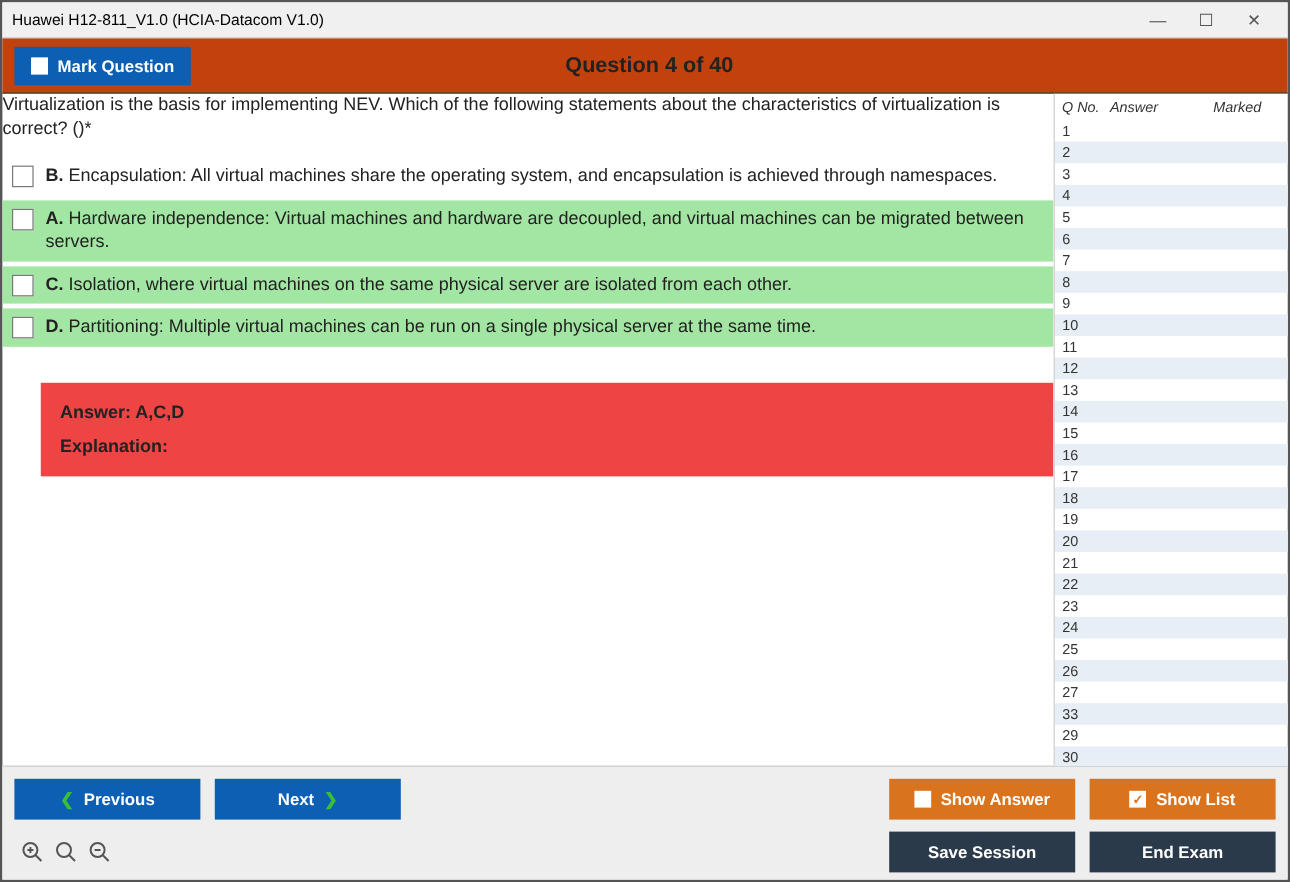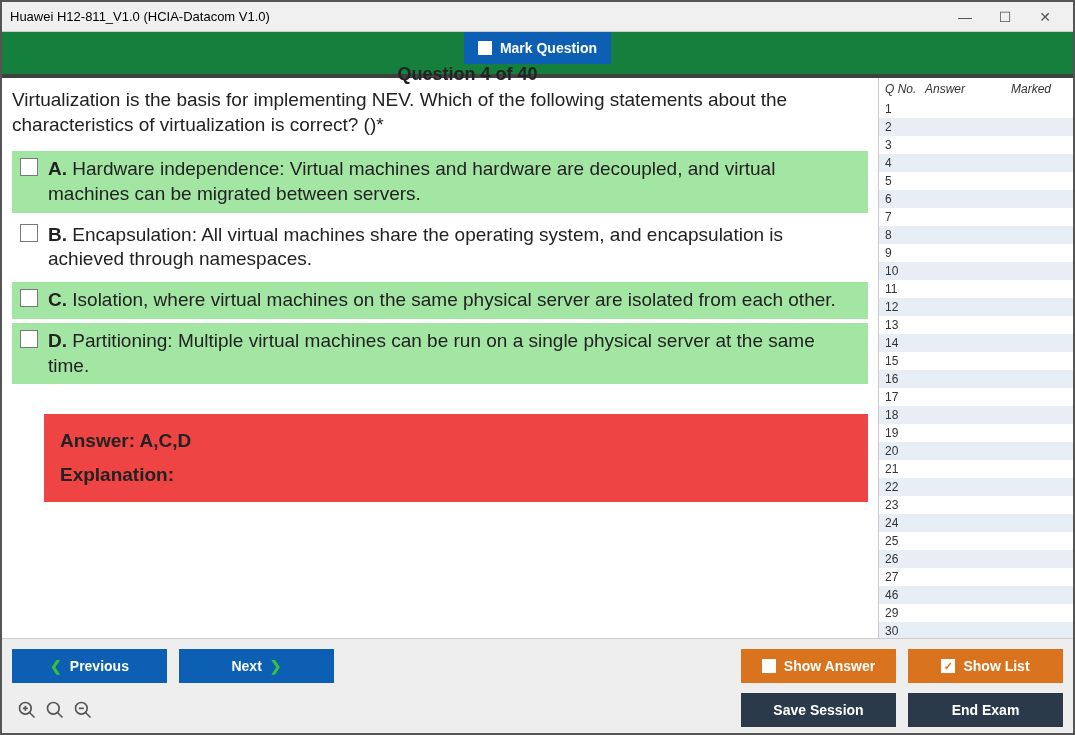"Mark Question" .headerbar { background: #15803d -> #c2410c; border-bottom: 4px solid #404040 -> 1px solid #404040; flex-direction: column -> none }
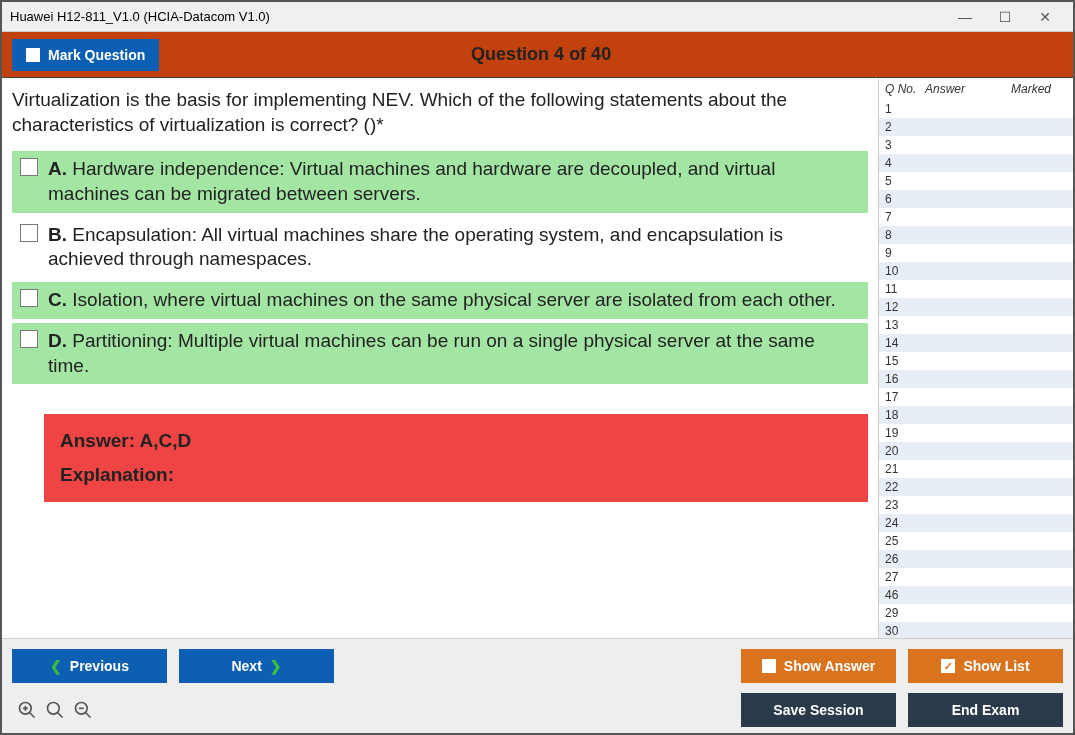"Virtualization is the basis for" .content { font-size: 19px -> 15px; padding: 10px -> none }
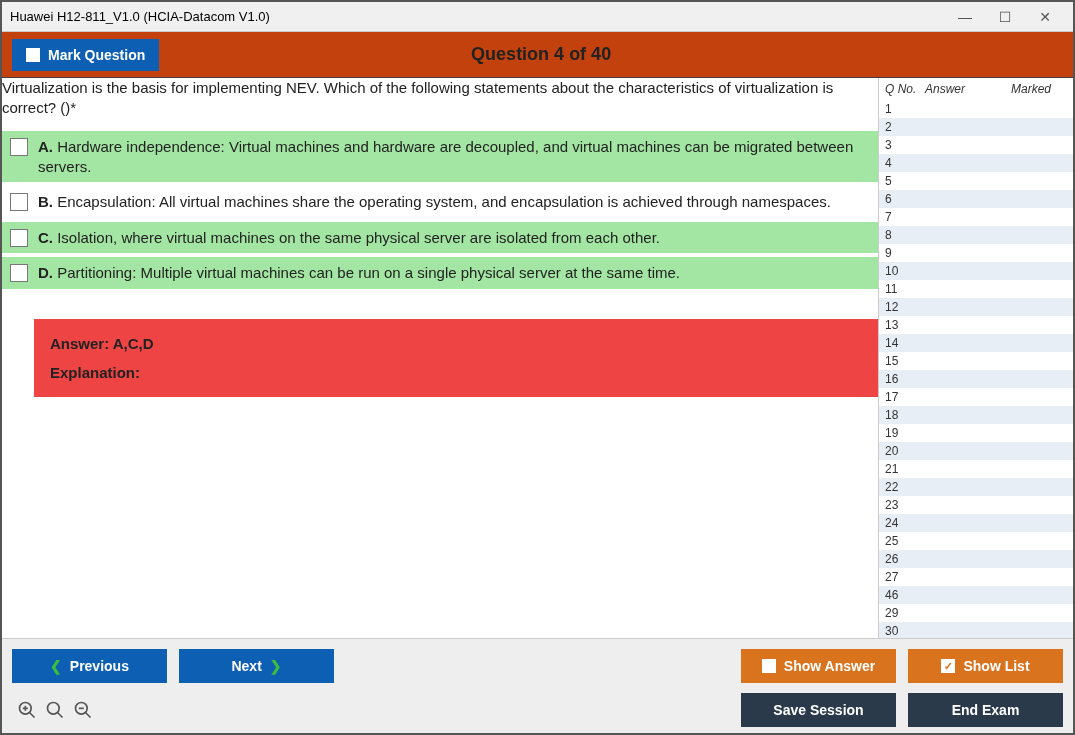"A. Hardware independence: Virtual" div.option { order: before "B. Encapsulation: All virtual machines" -> after "B. Encapsulation: All virtual machines" }
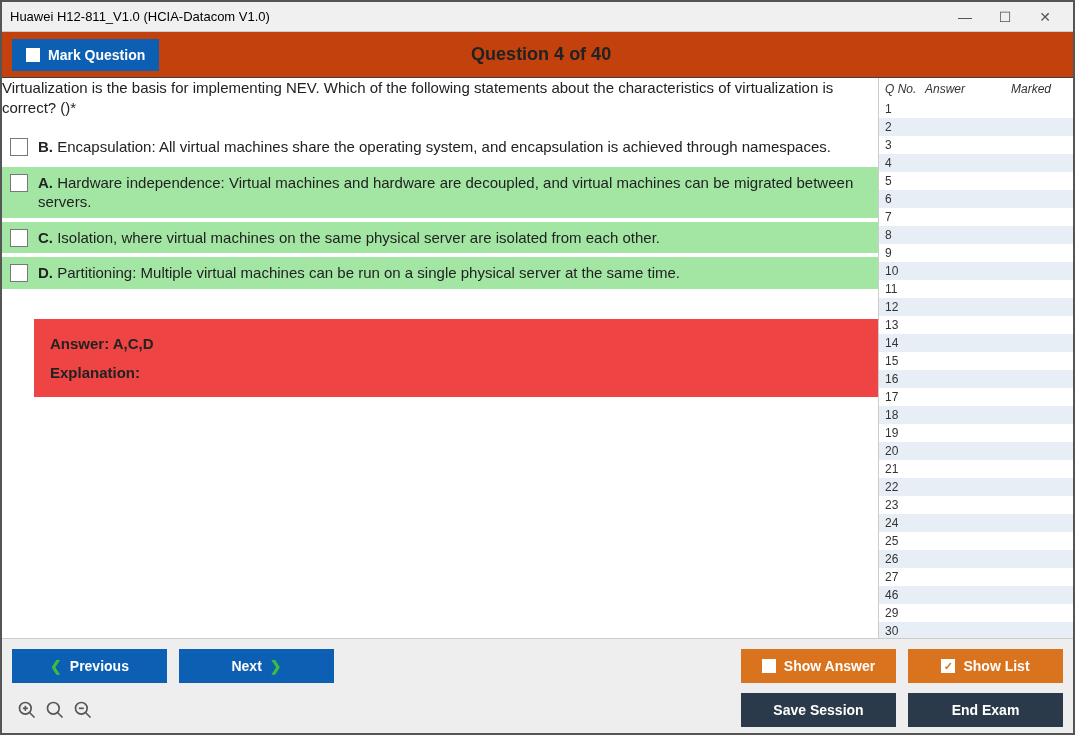"46" span.n { text: 46 -> 33 }
